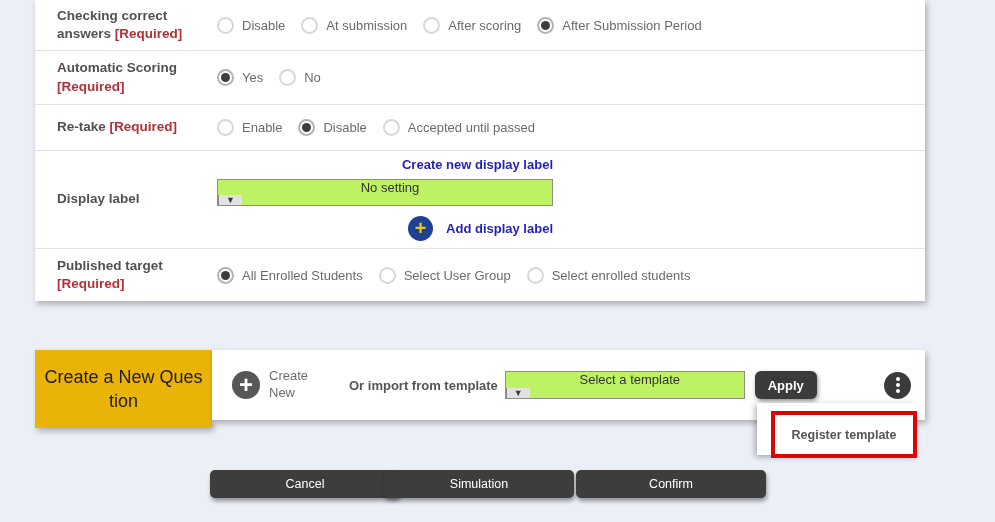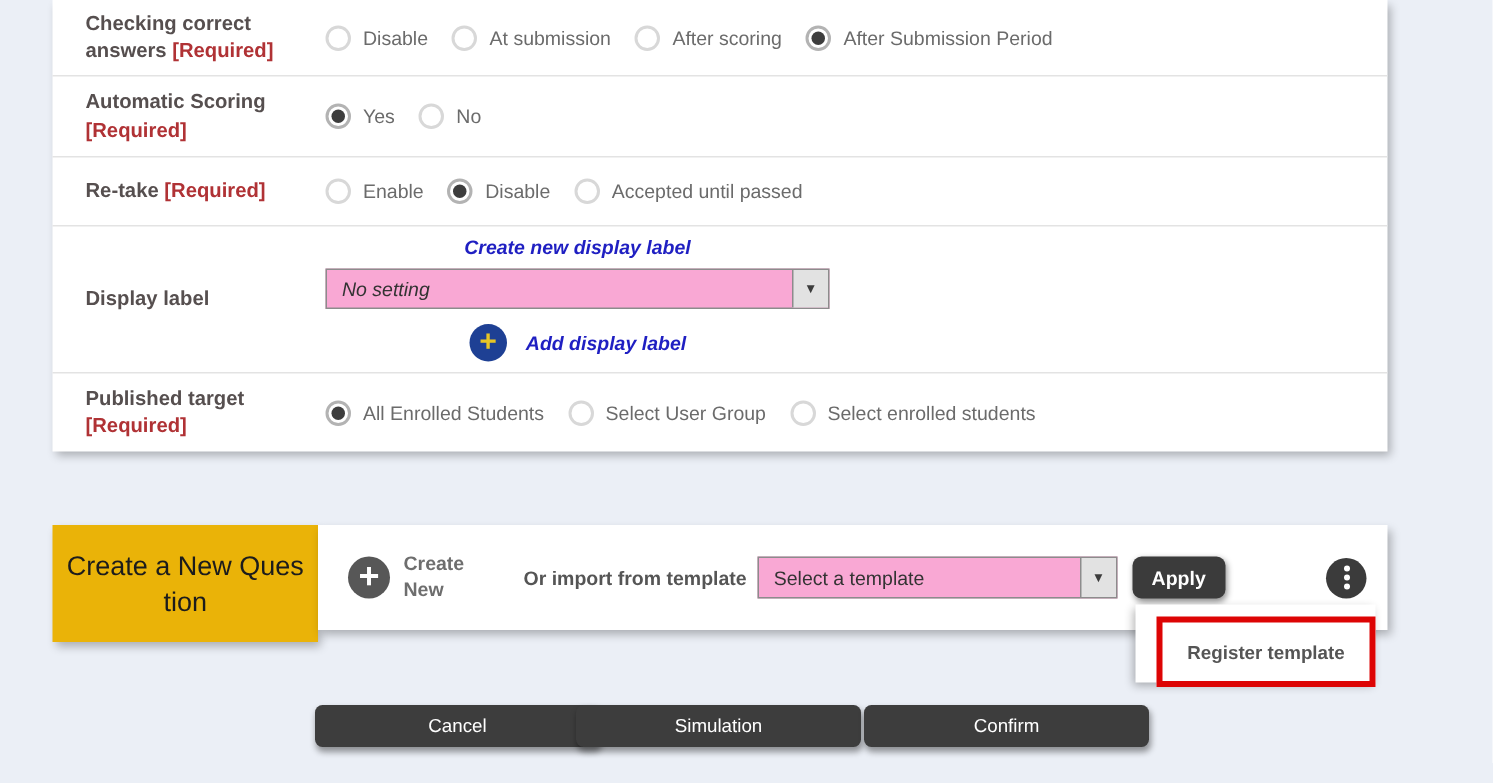"Create new display label" .dl-ctrl { align-items: center -> flex-end; font-style: italic -> none }
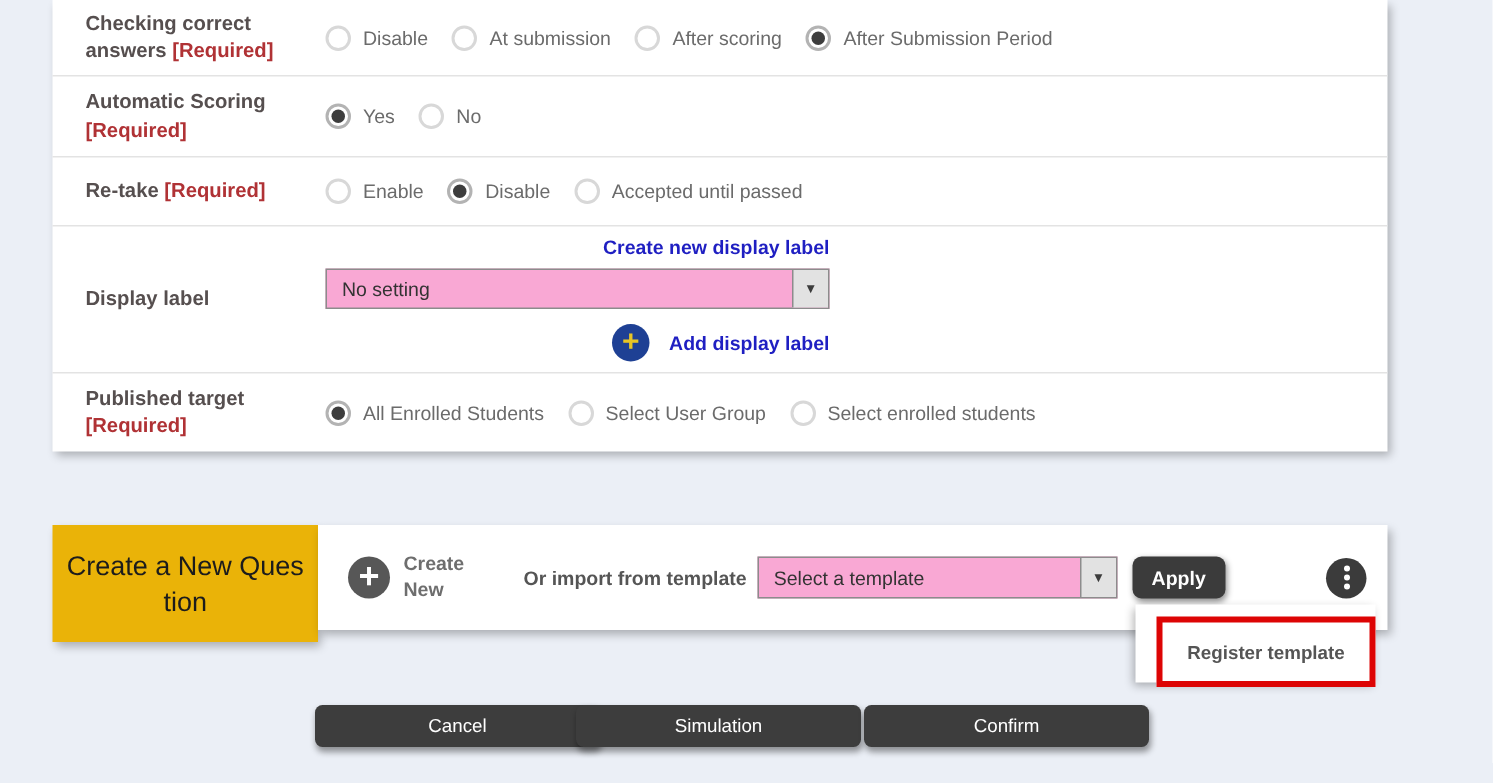"No setting" .select { background: #f9a8d4 -> #bef264; flex-direction: none -> column }
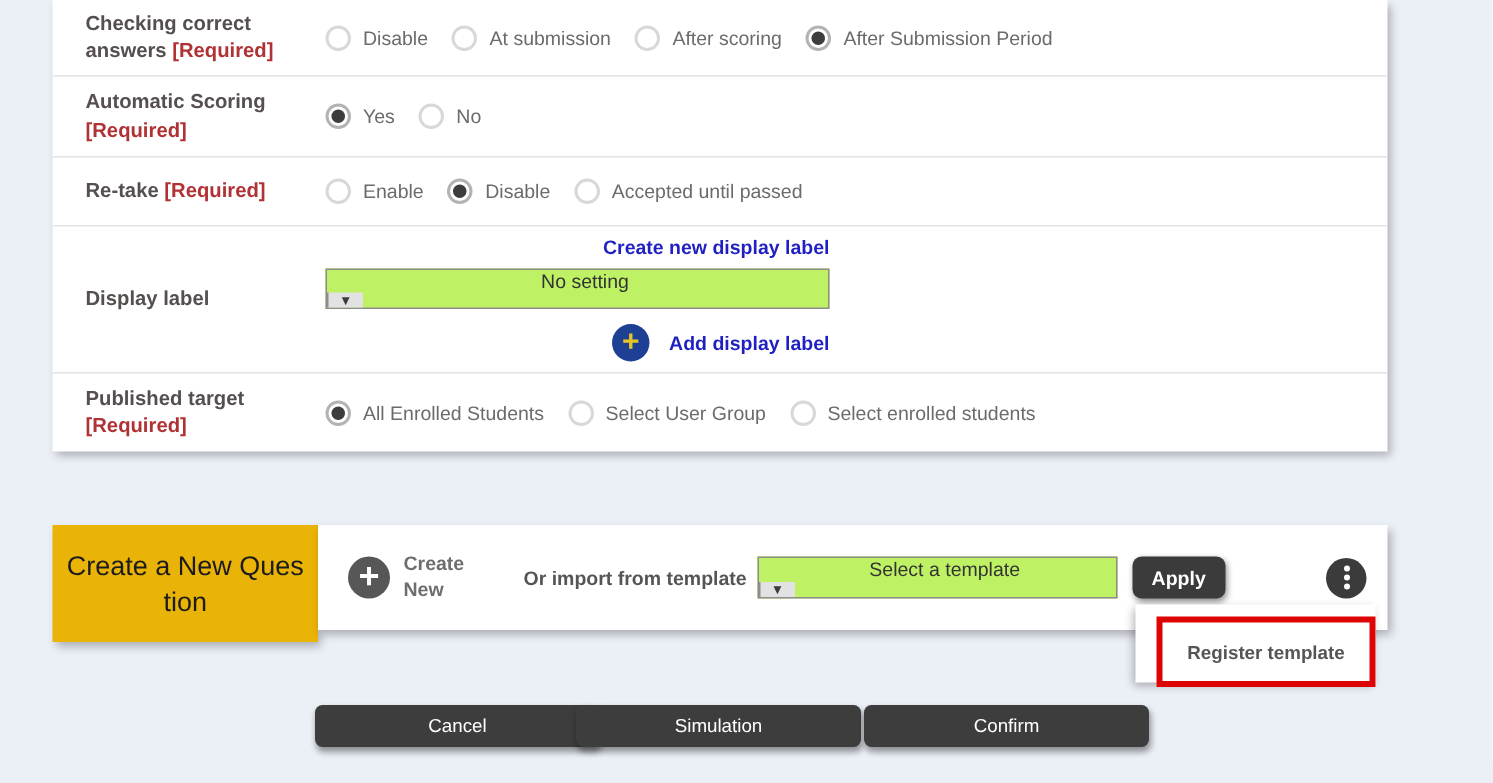"Create New" .create-label { font-weight: bold -> none }
